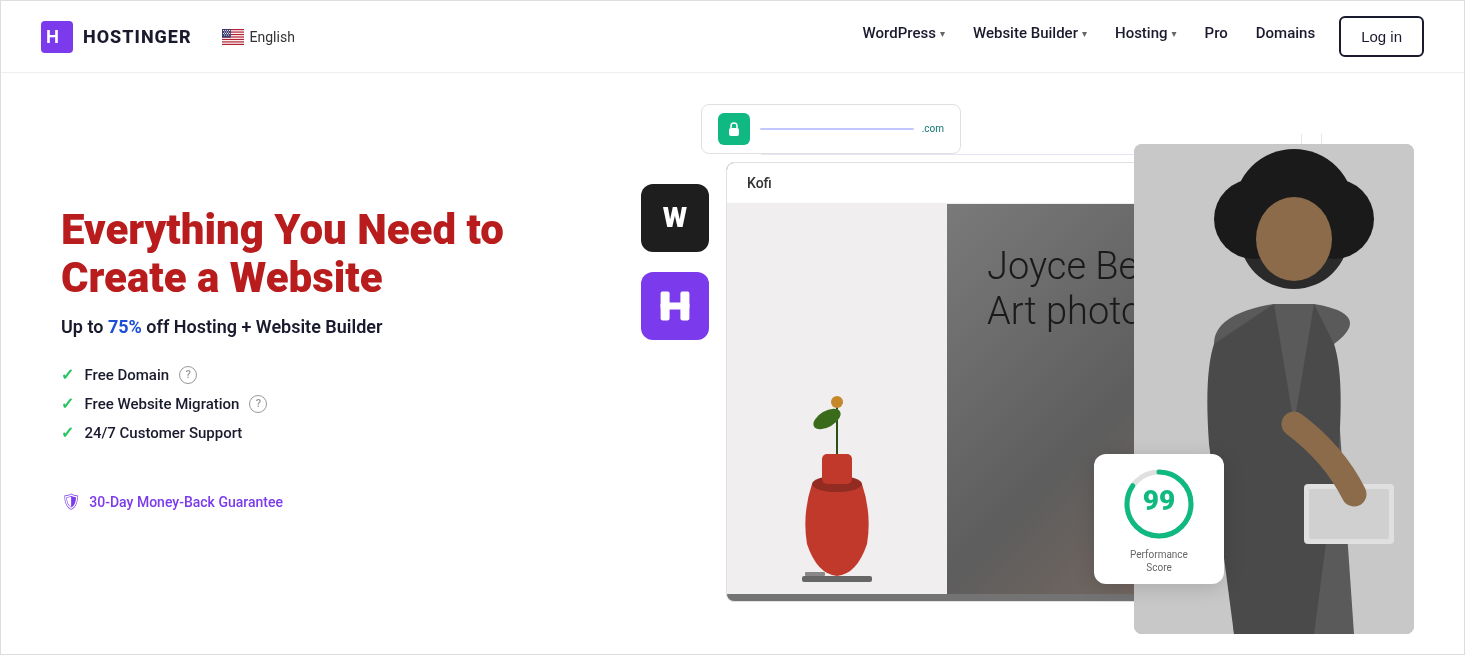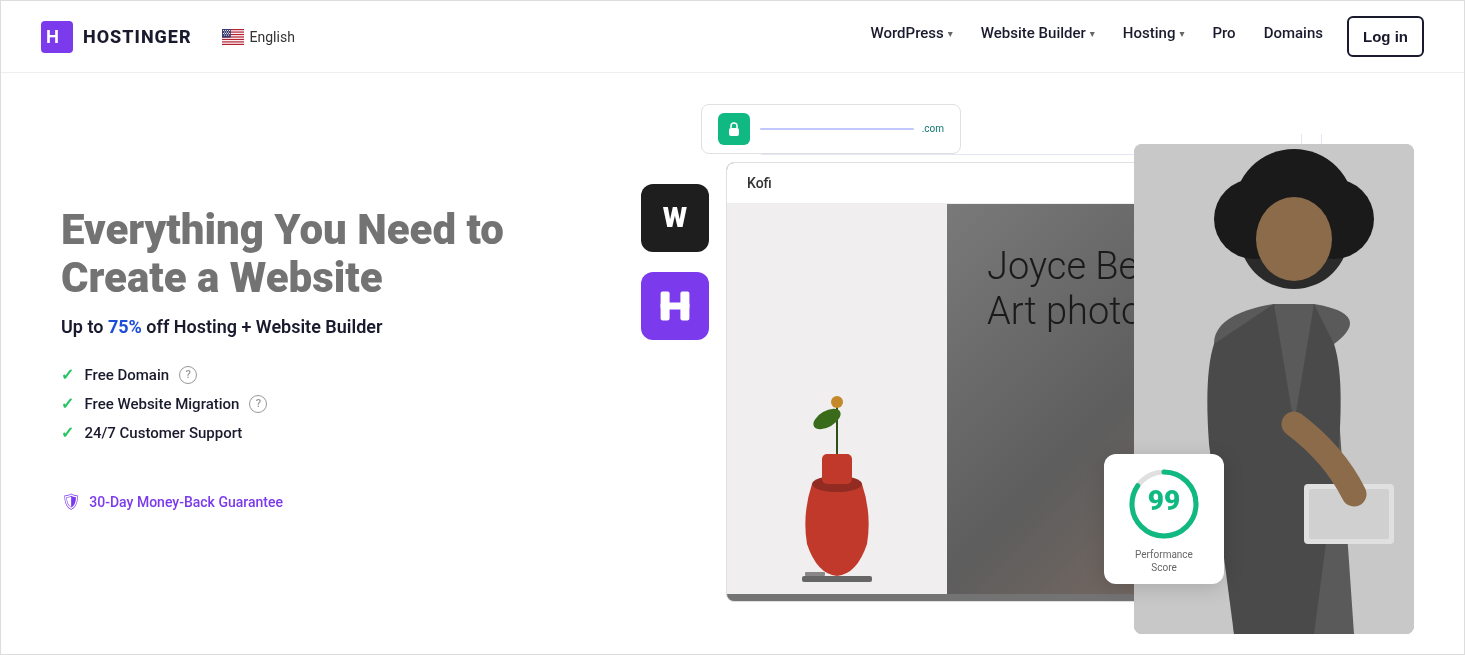"Log in" .btn-login { font-weight: 700 -> 400; padding: 10px 14px -> 10px 20px }
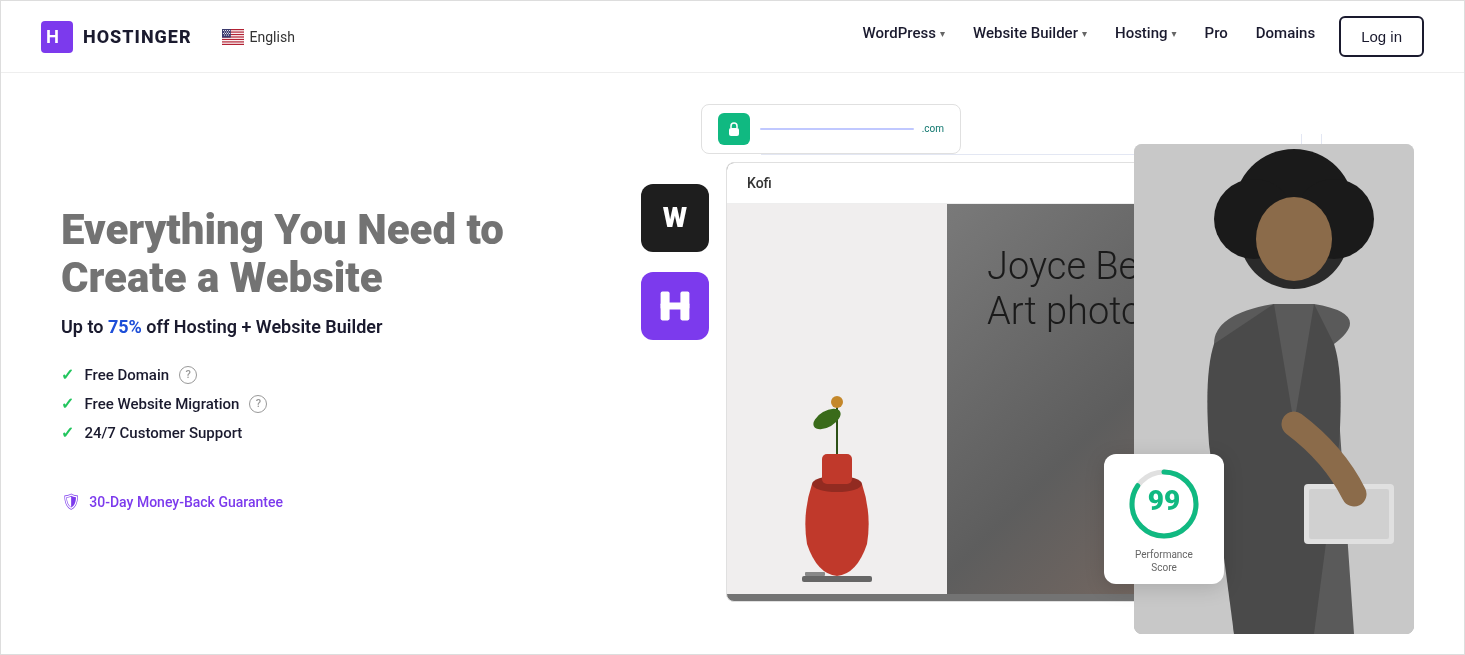"Everything You Need to" .hero-title { color: #737373 -> #b91c1c }
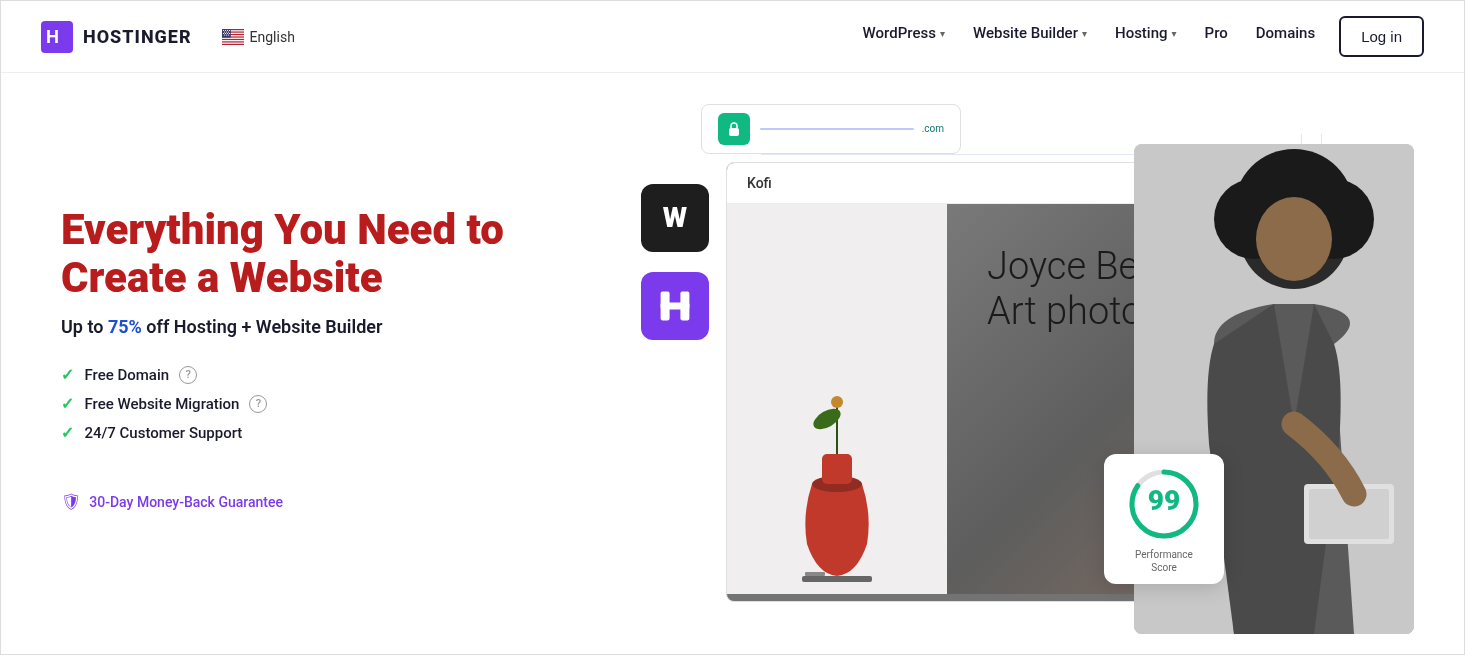"99" .perf-badge { width: 120px -> 130px }
